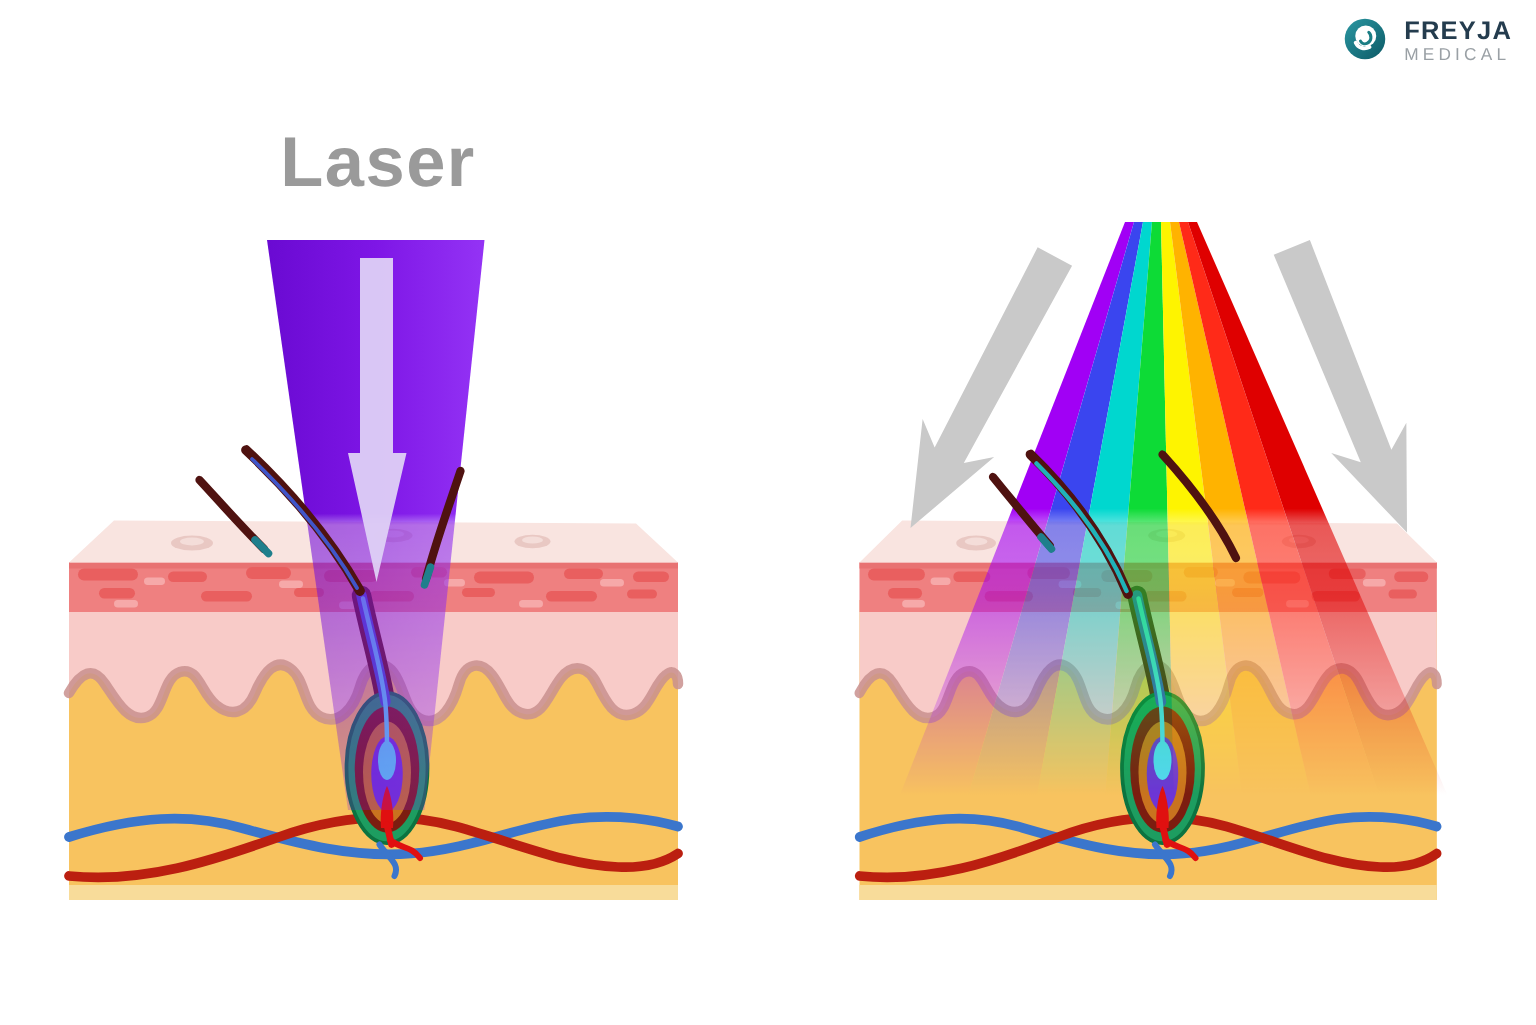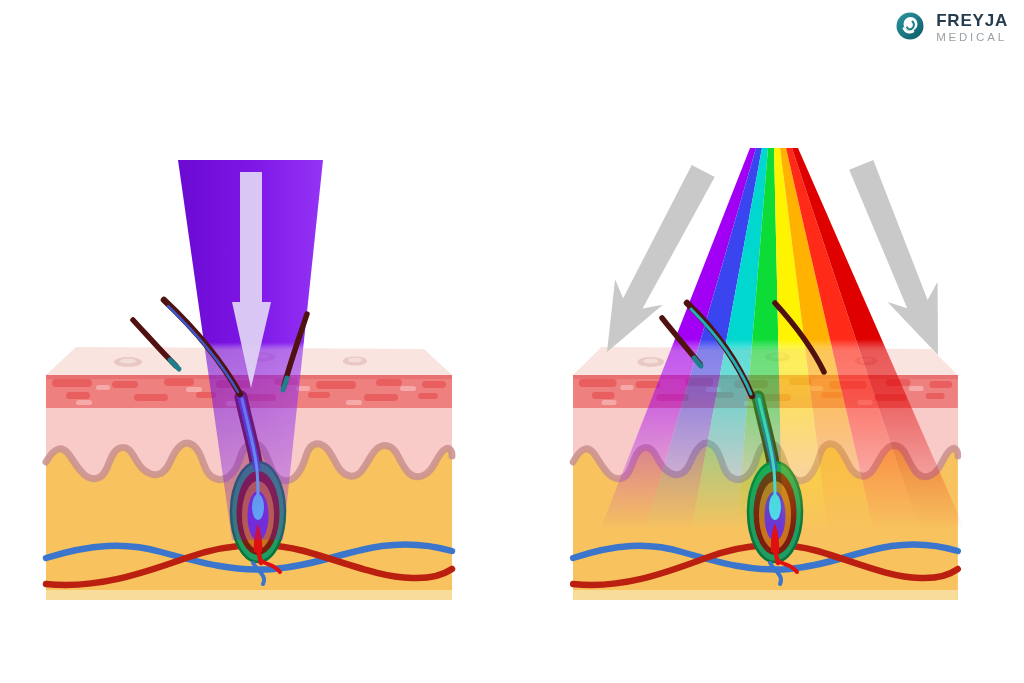"Laser" div.panel-title { html: none -> <div>Laser</div> }
